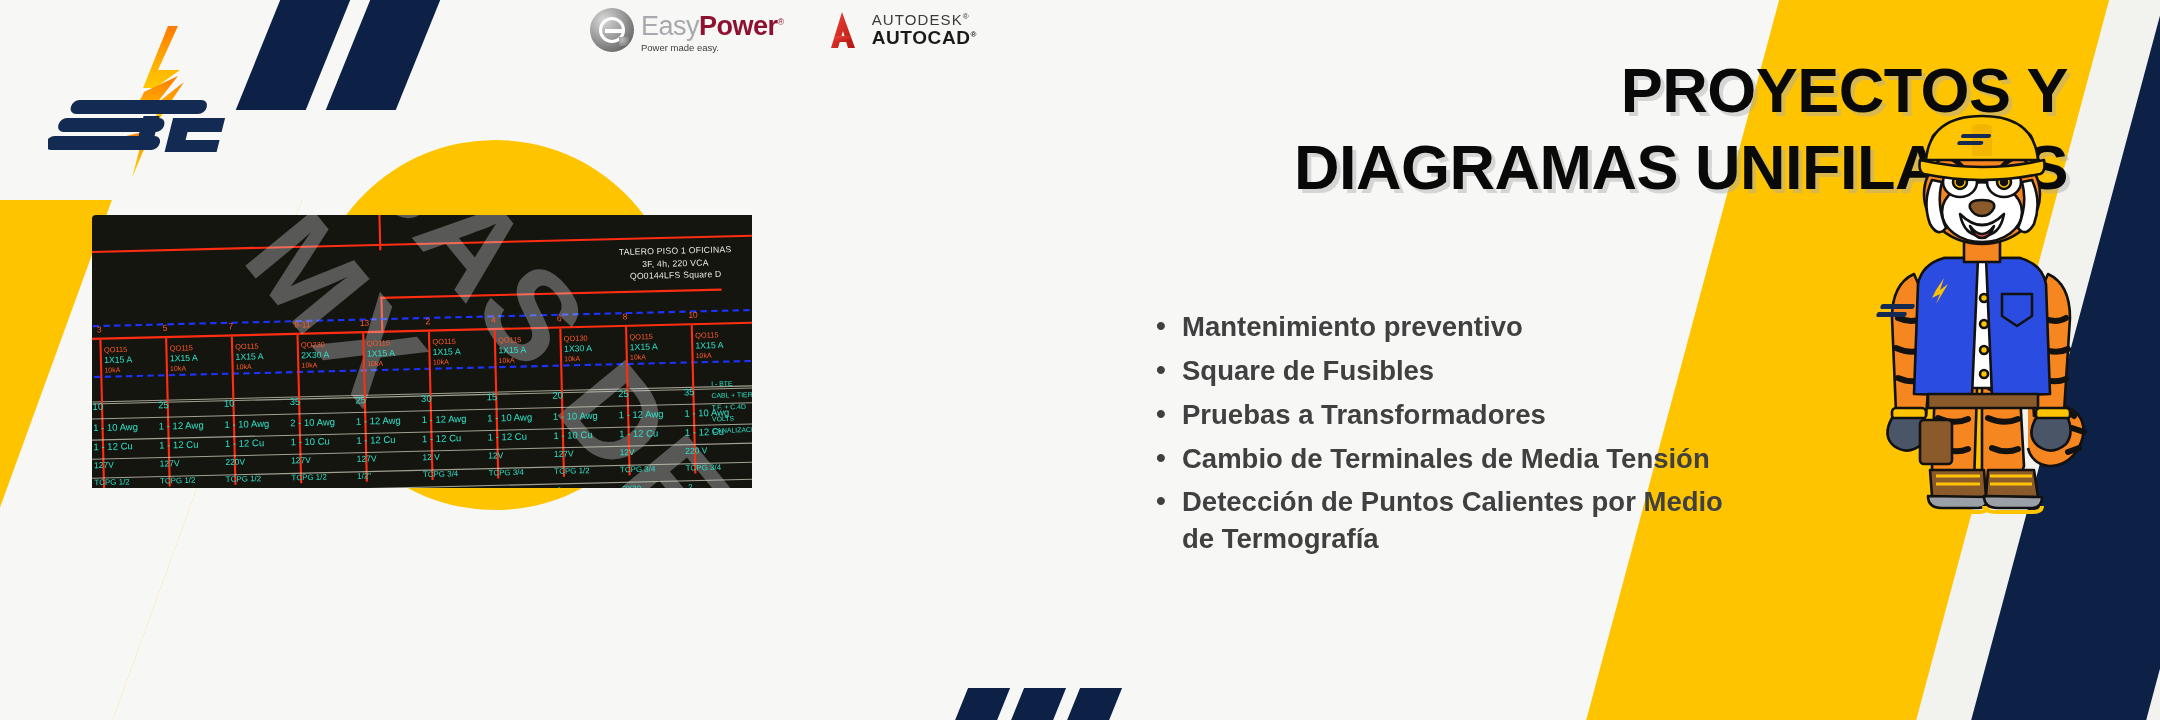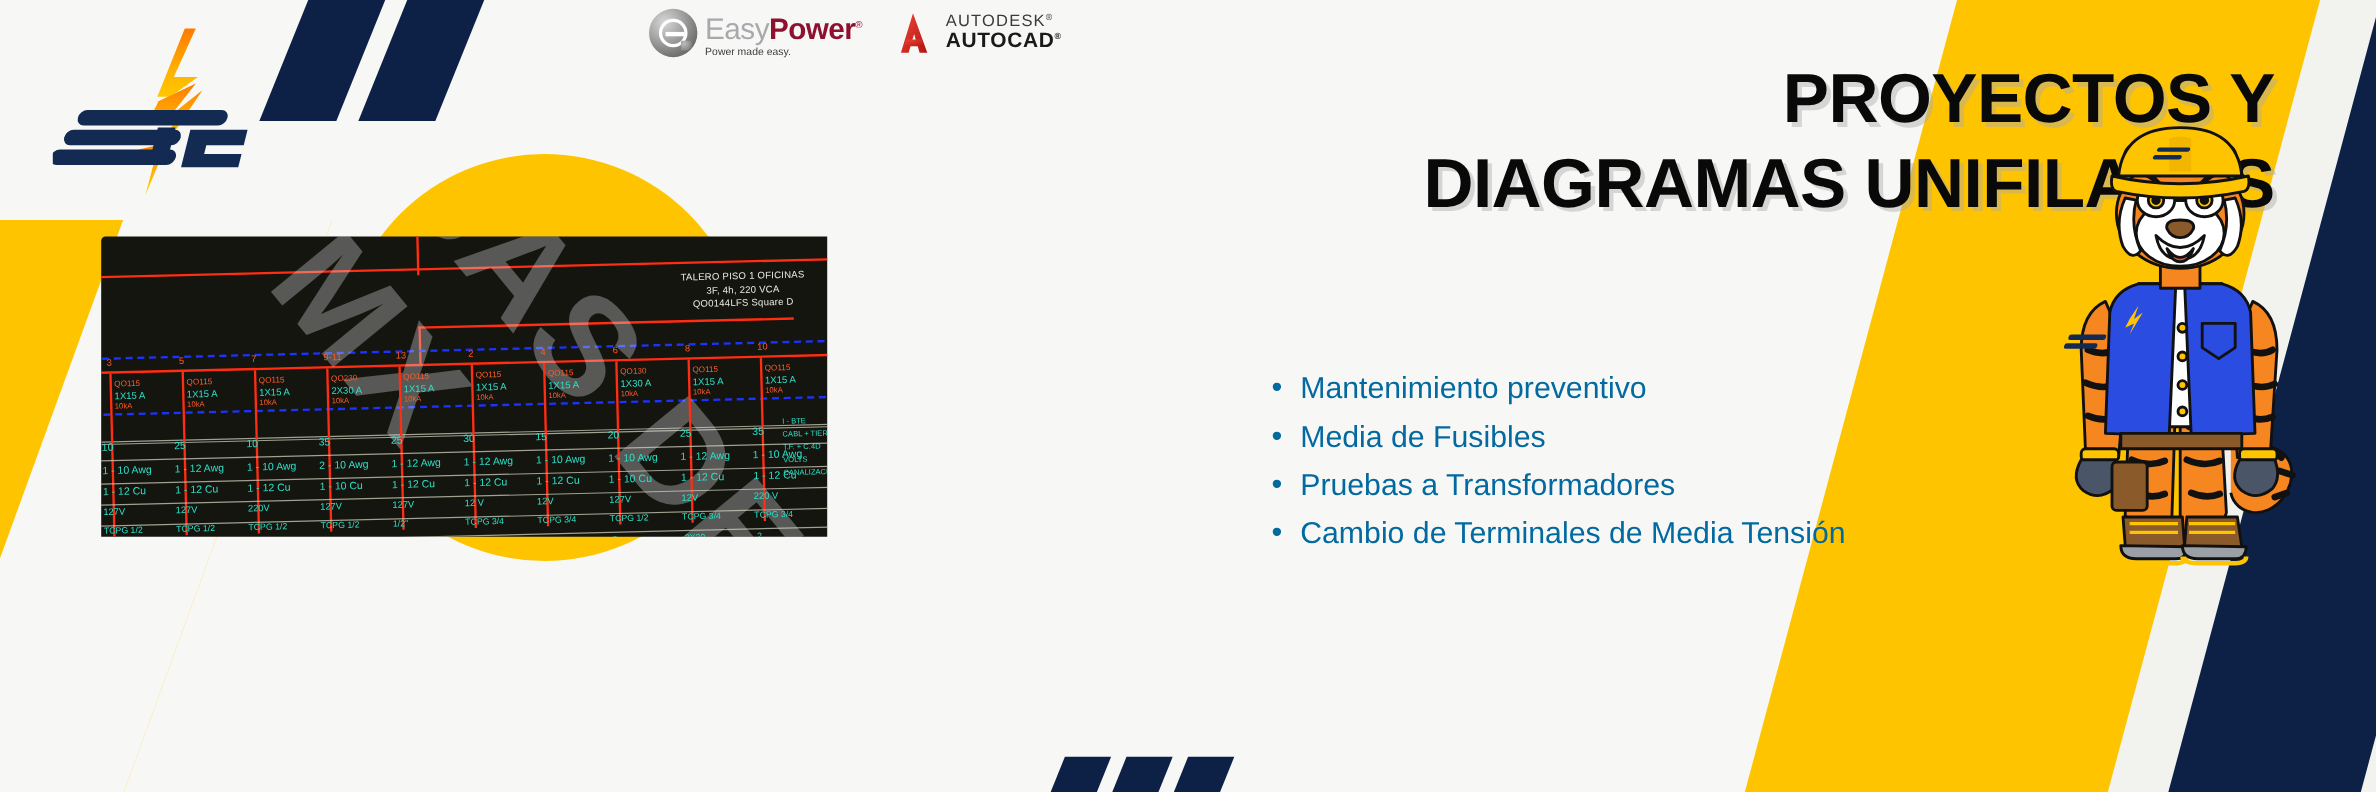"EasyPower®" .partners { gap: 26px -> 38px }
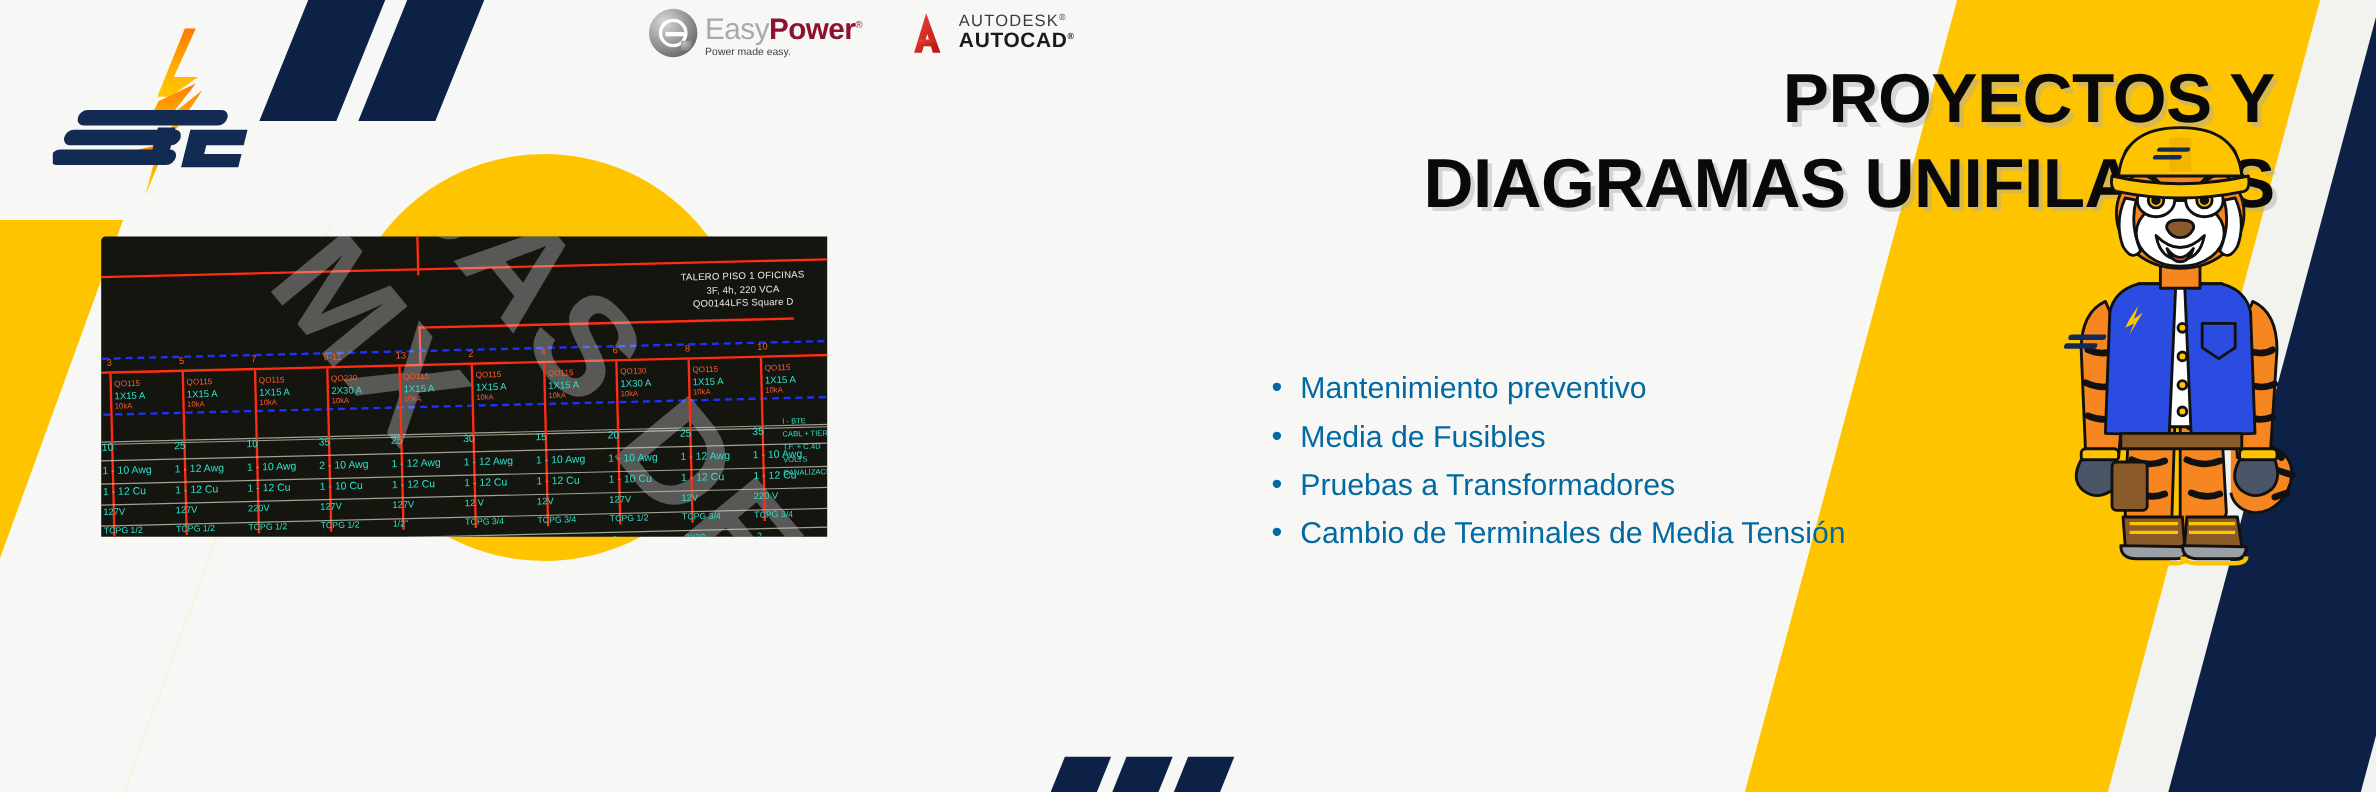"Mantenimiento preventivo" .bullets { color: #0369a1 -> #404040; font-weight: none -> bold; top: 335px -> 309px }
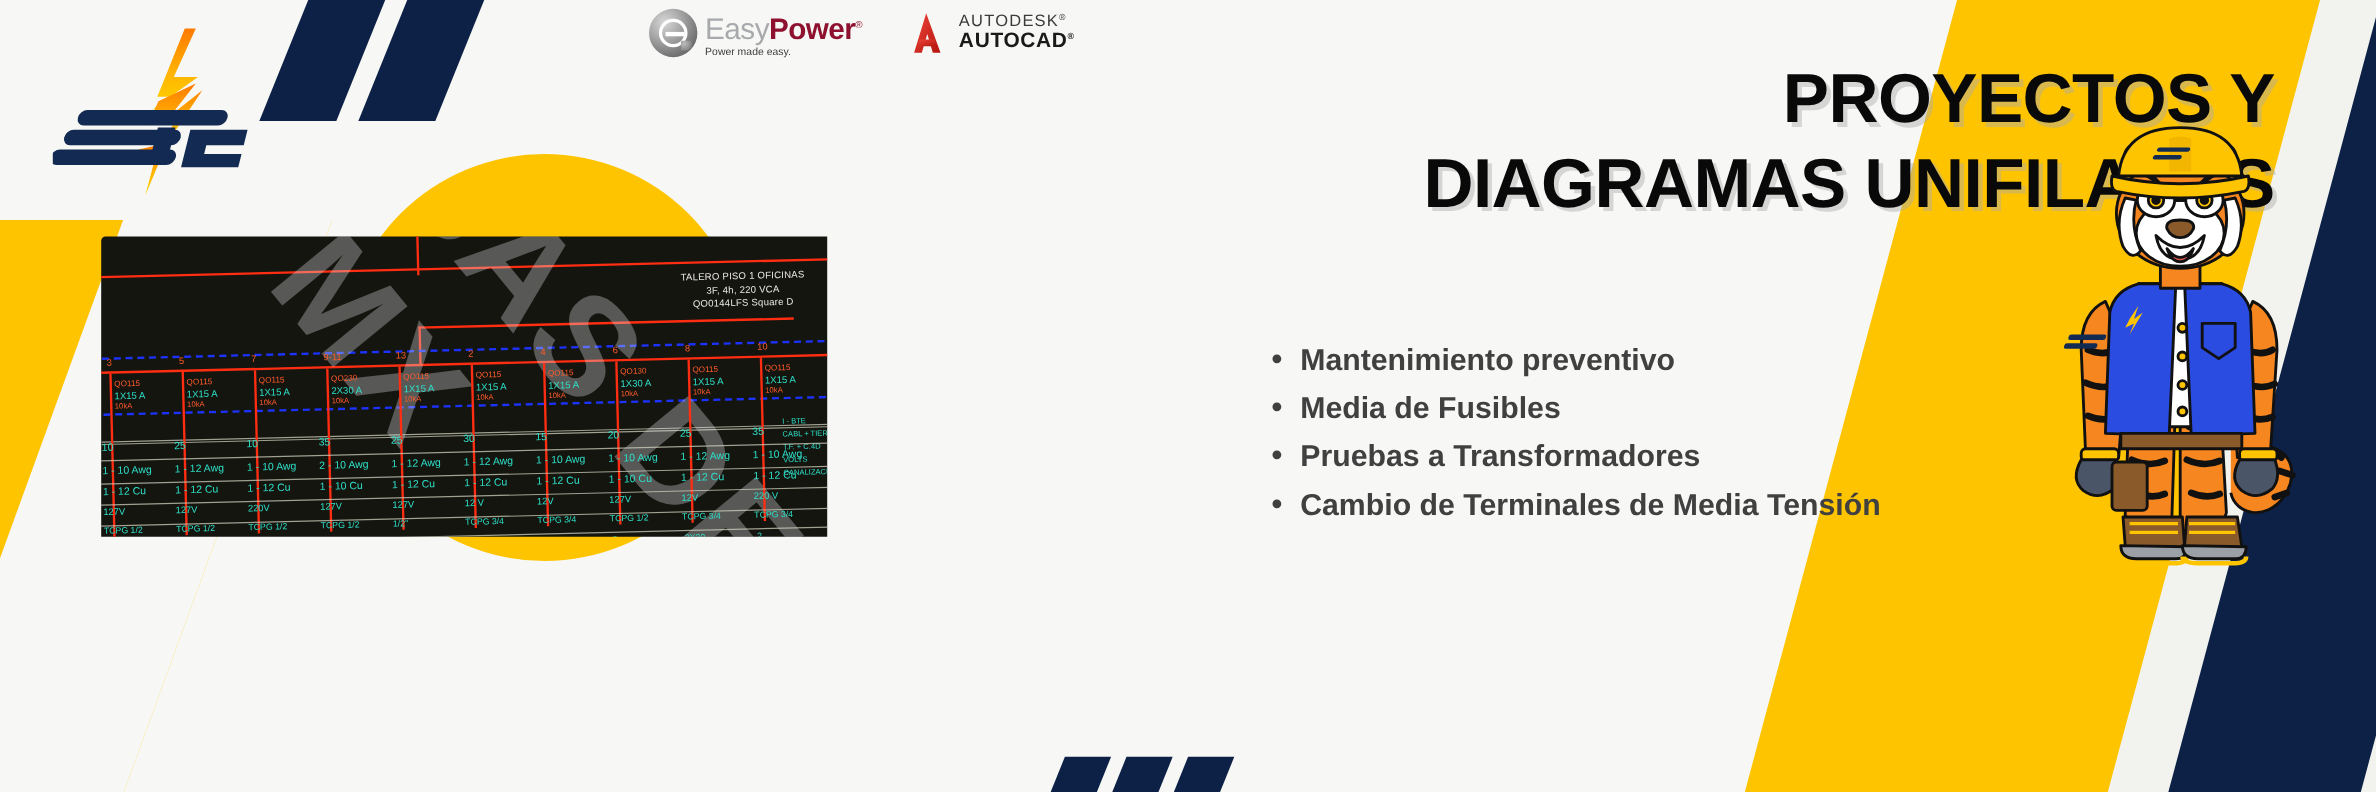"Media de Fusibles" li { text: Media -> Square }
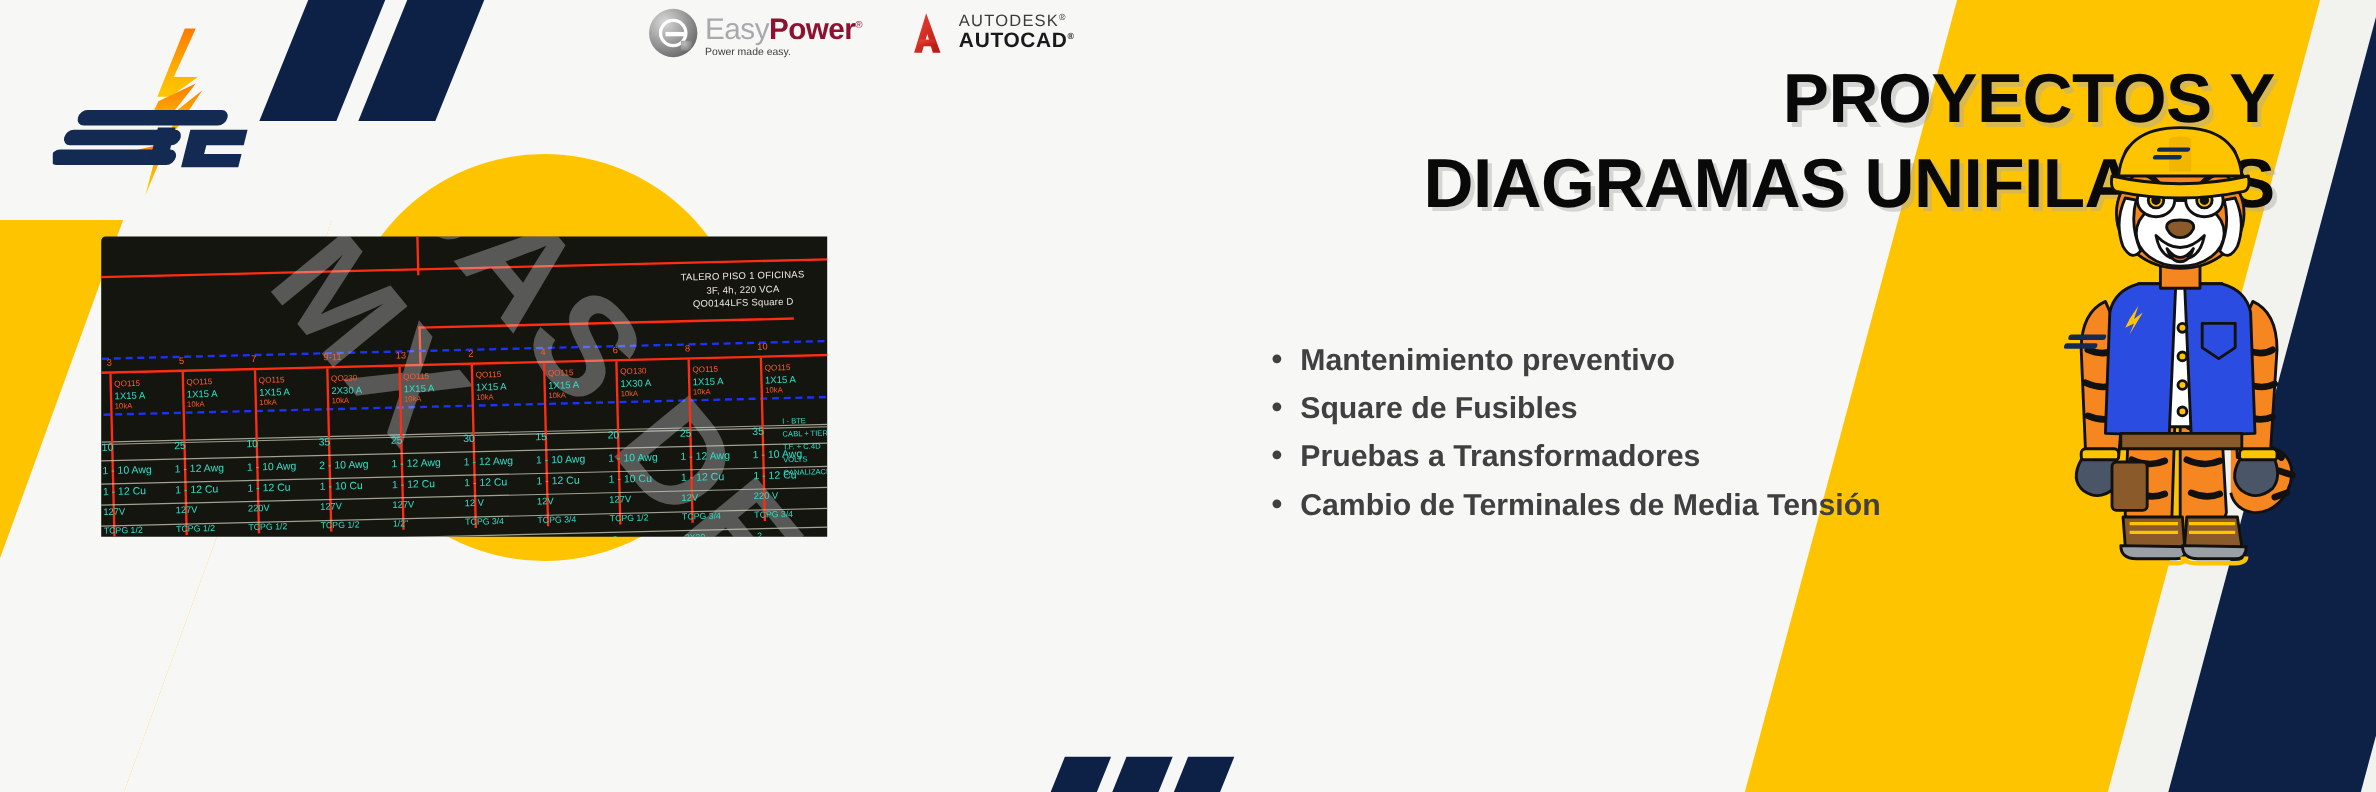"Detección de Puntos Calientes por" li { html: none -> <li>Detección de Puntos Calientes por Medio de Termografía</li> }
